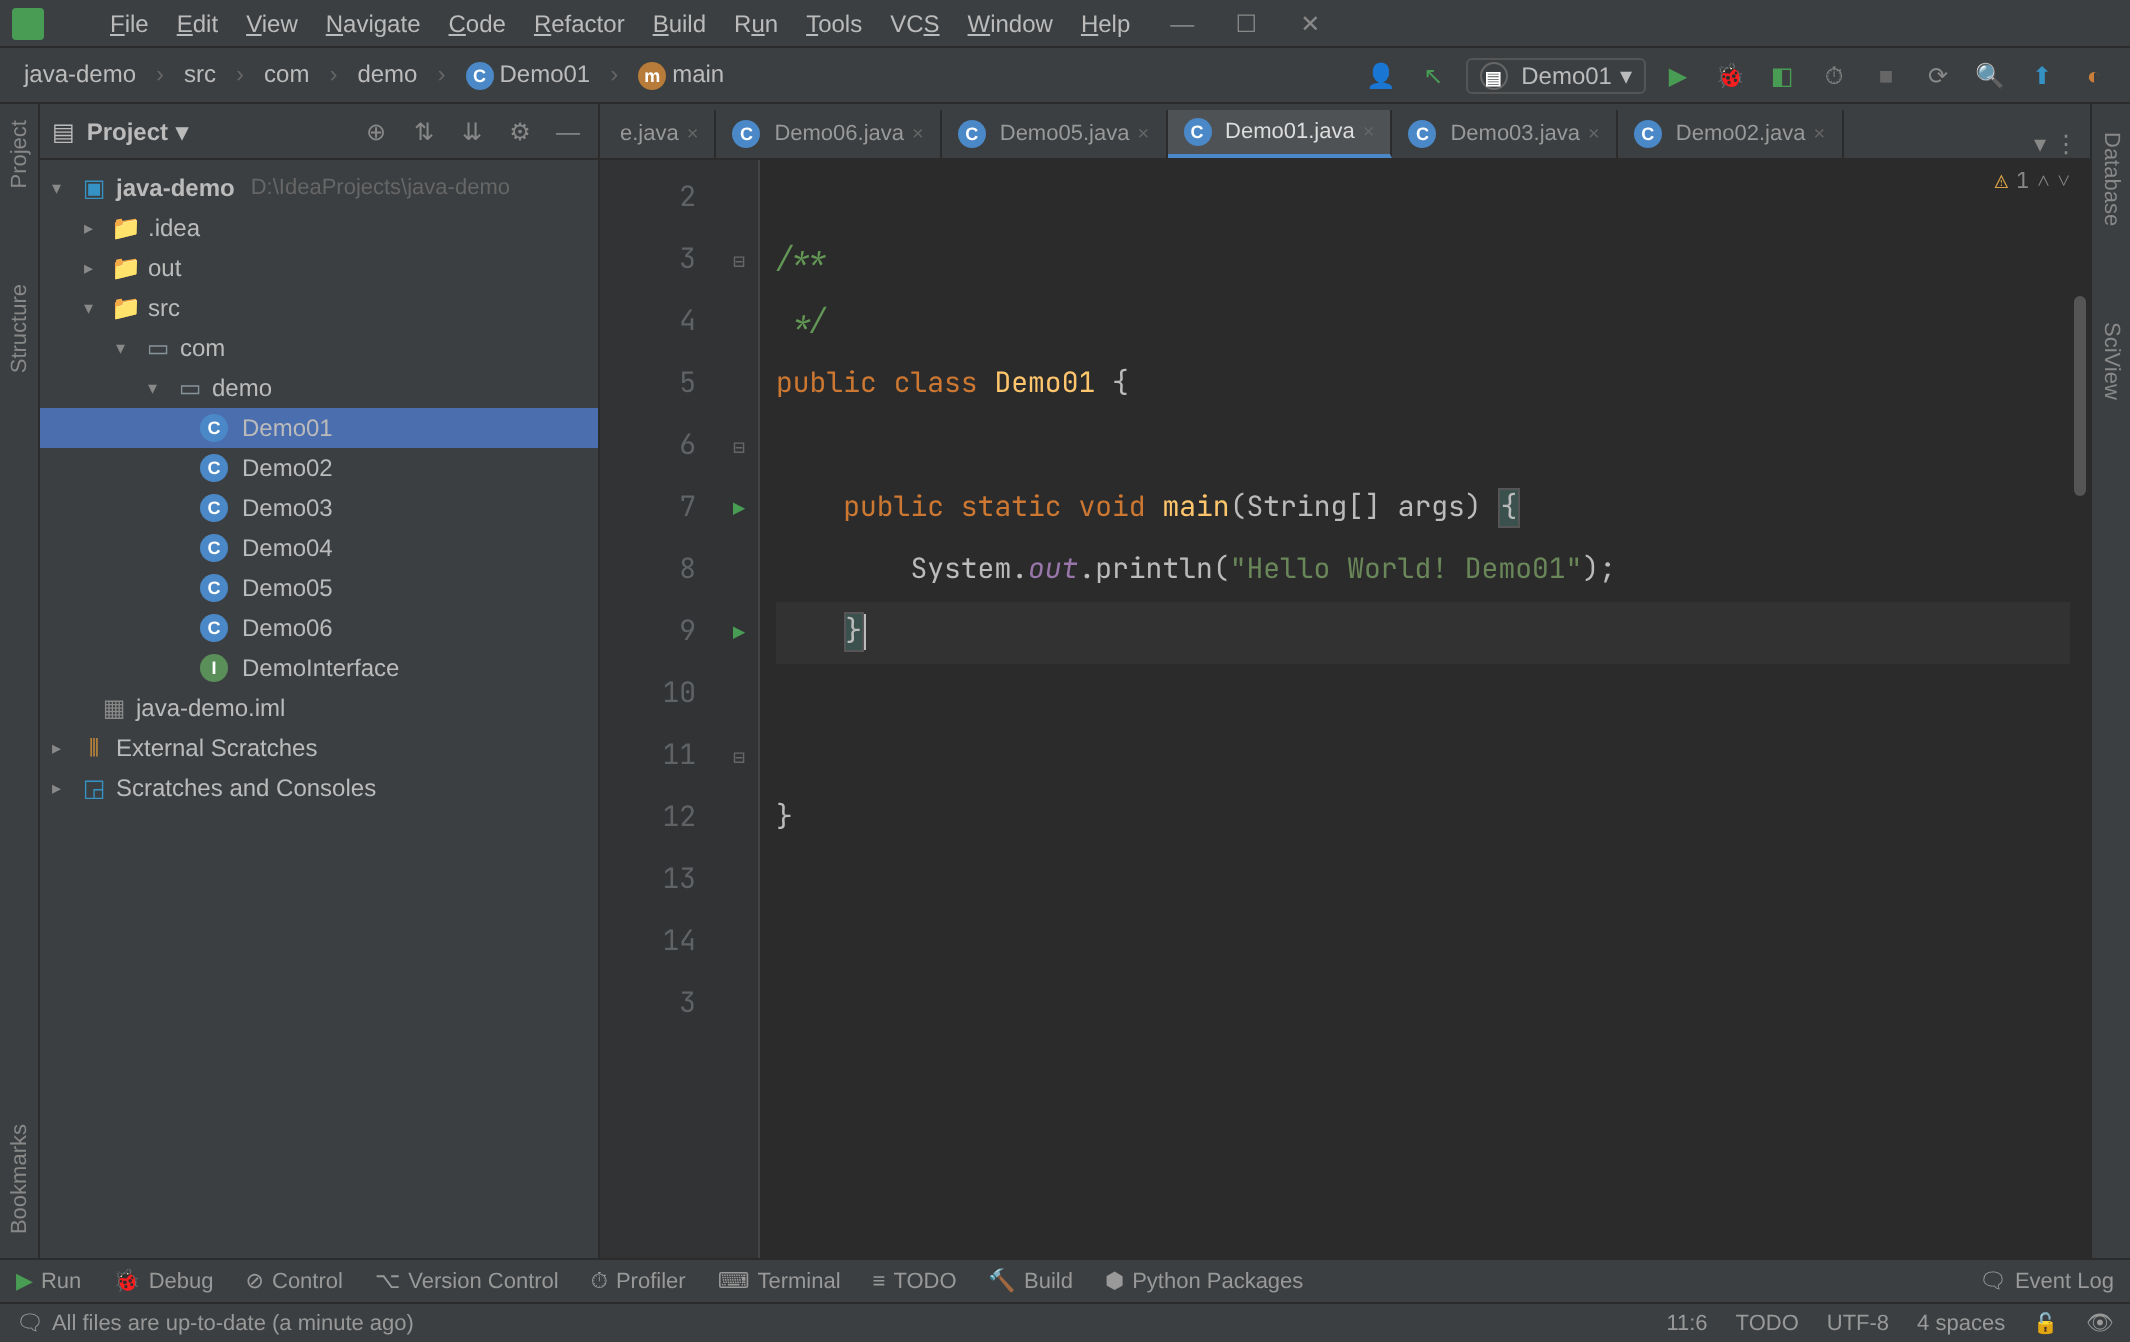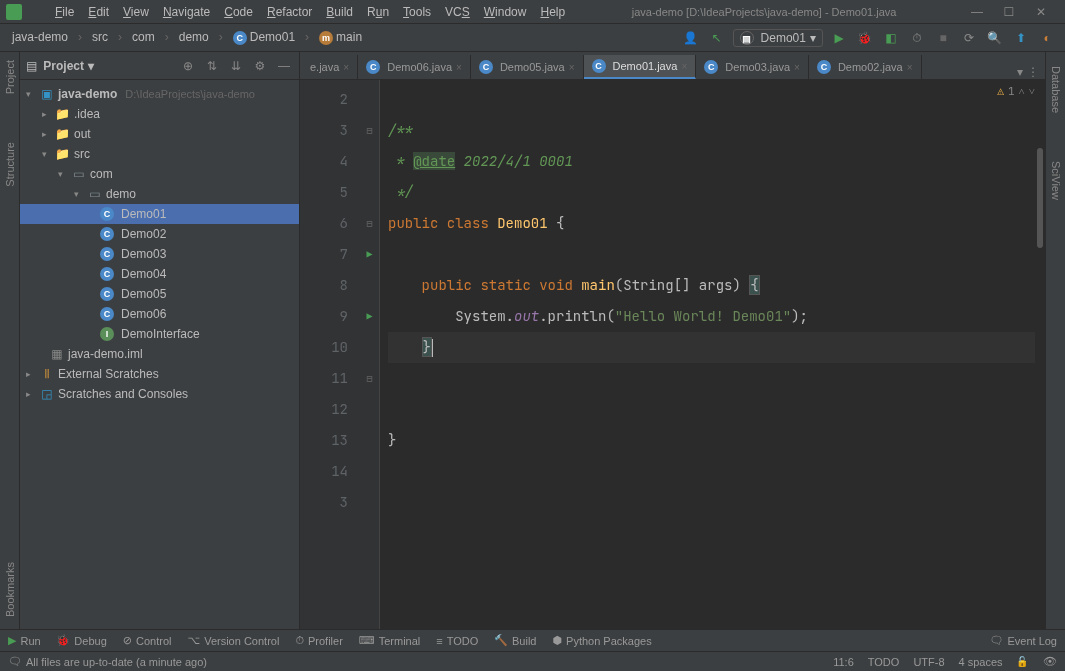"java-demo [D:\IdeaProjects\java-demo] -" div.title-text { html: <div>java-demo [D:\IdeaProjects\java-demo] - Demo01.java</div> -> none }
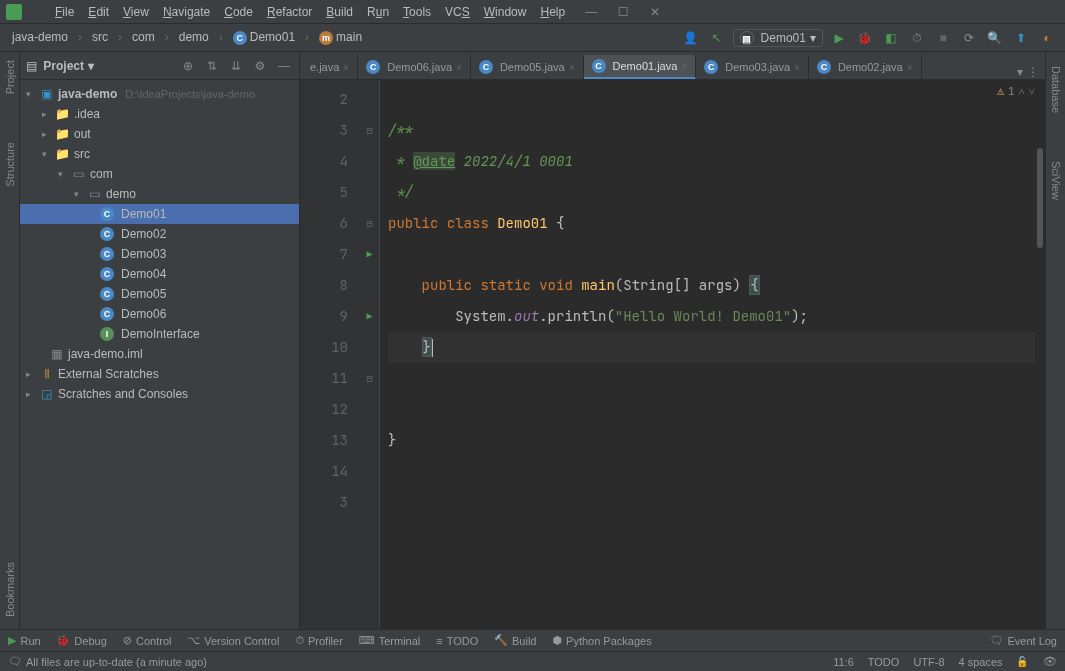"* @date 2022/4/1 0001" div.line { html: <div><span> * </span><span>@date</span><span> 2022/4/1 0001</span></div> -> none }
